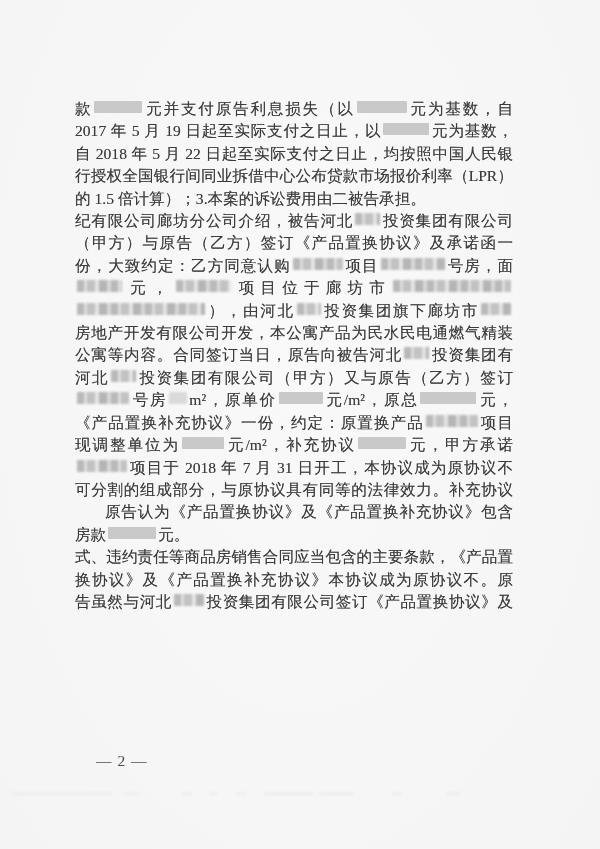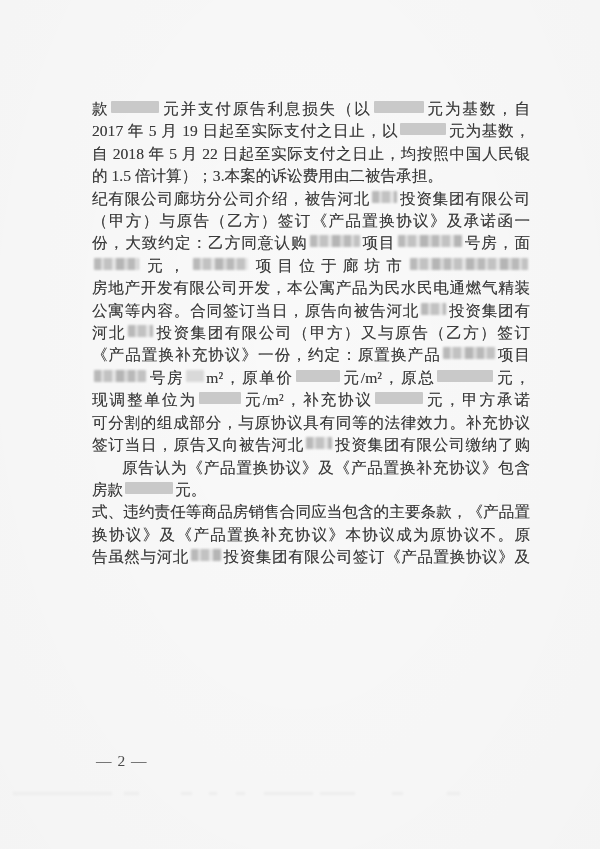"款 元并支付原告利息损失（以 元为基数，自" .text-block { left: 92px -> 75px }
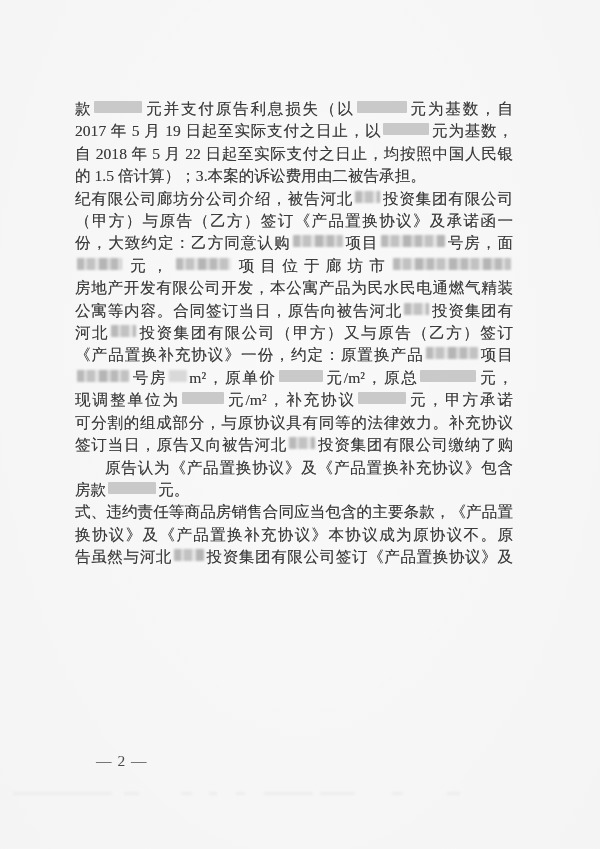"行授权全国银行间同业拆借中心公布贷款市场报价利率（LPR）" div.line { html: none -> <div><span>行授权全国银行间同业拆借中心公布贷款市场报价利率（LPR）</span></div> }
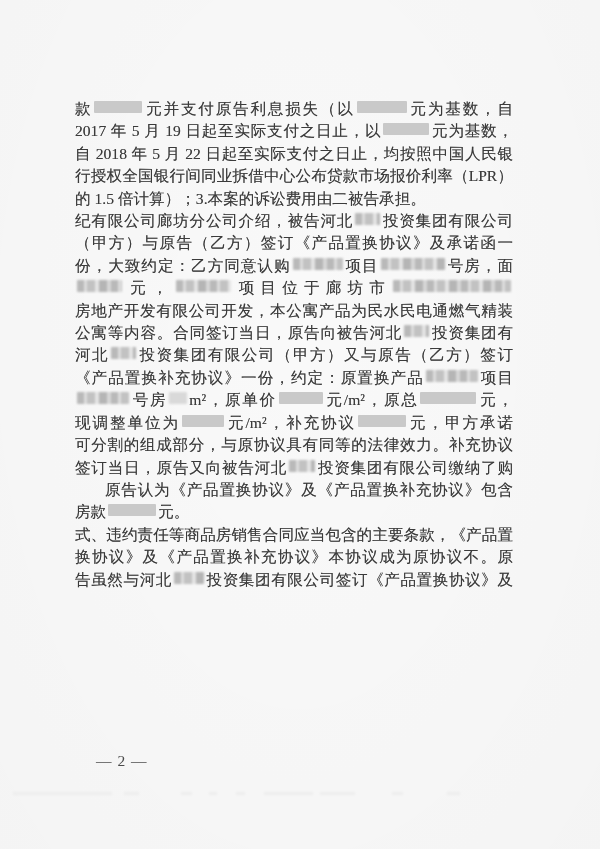"），由河北 投资集团旗下廊坊市" div.line { html: none -> <div><span></span><span>），由河北</span><span></span><span>投资集团旗下廊坊市</span><span></span></div> }
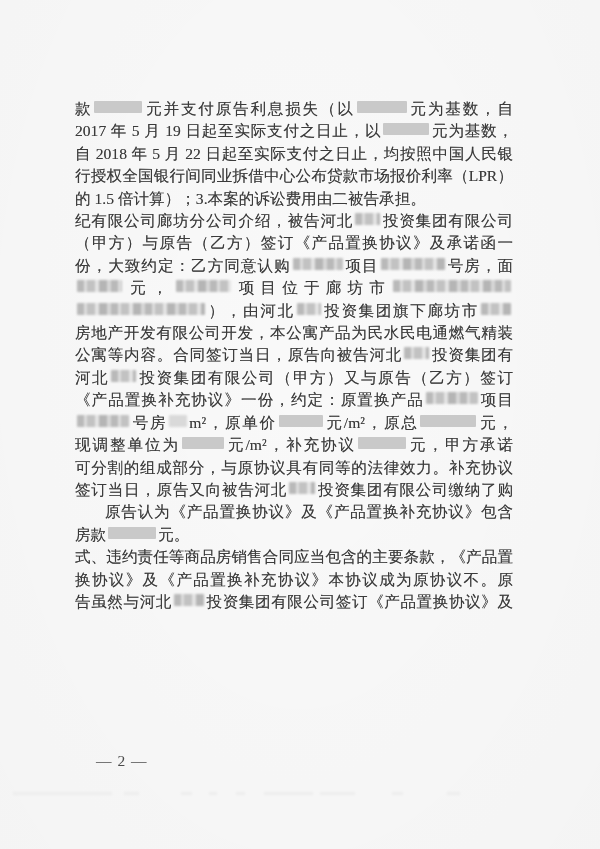"《产品置换补充协议》一份，约定：原置换产品 项目" div.line { order: before "号房 m²，原单价 元/m²，原总 元，" -> after "号房 m²，原单价 元/m²，原总 元，" }
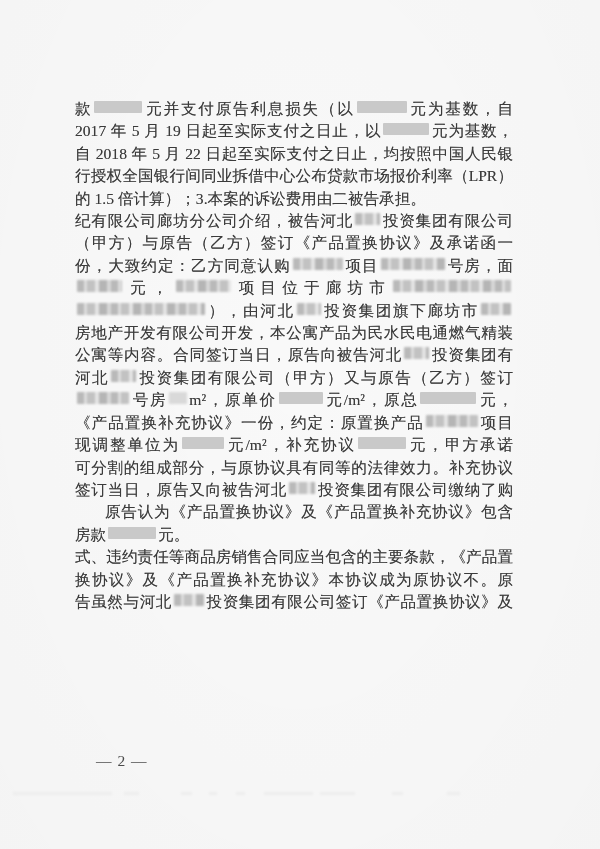"项目于 2018 年 7 月" div.line { html: none -> <div><span></span><span>项目于 2018 年 7 月 31 日开工，本协议成为原协议不</span></div> }
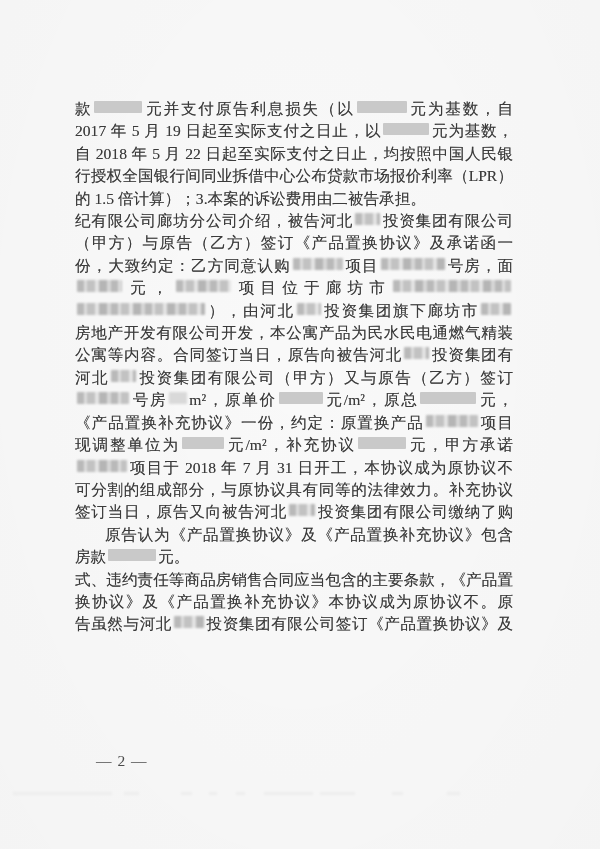"签订当日，原告又向被告河北 投资集团有限公司缴纳了购" div.line { html: <div><span>签订当日，原告又向被告河北</span><span></span><span>投资集团有限公司缴纳了购</span></div> -> none }
